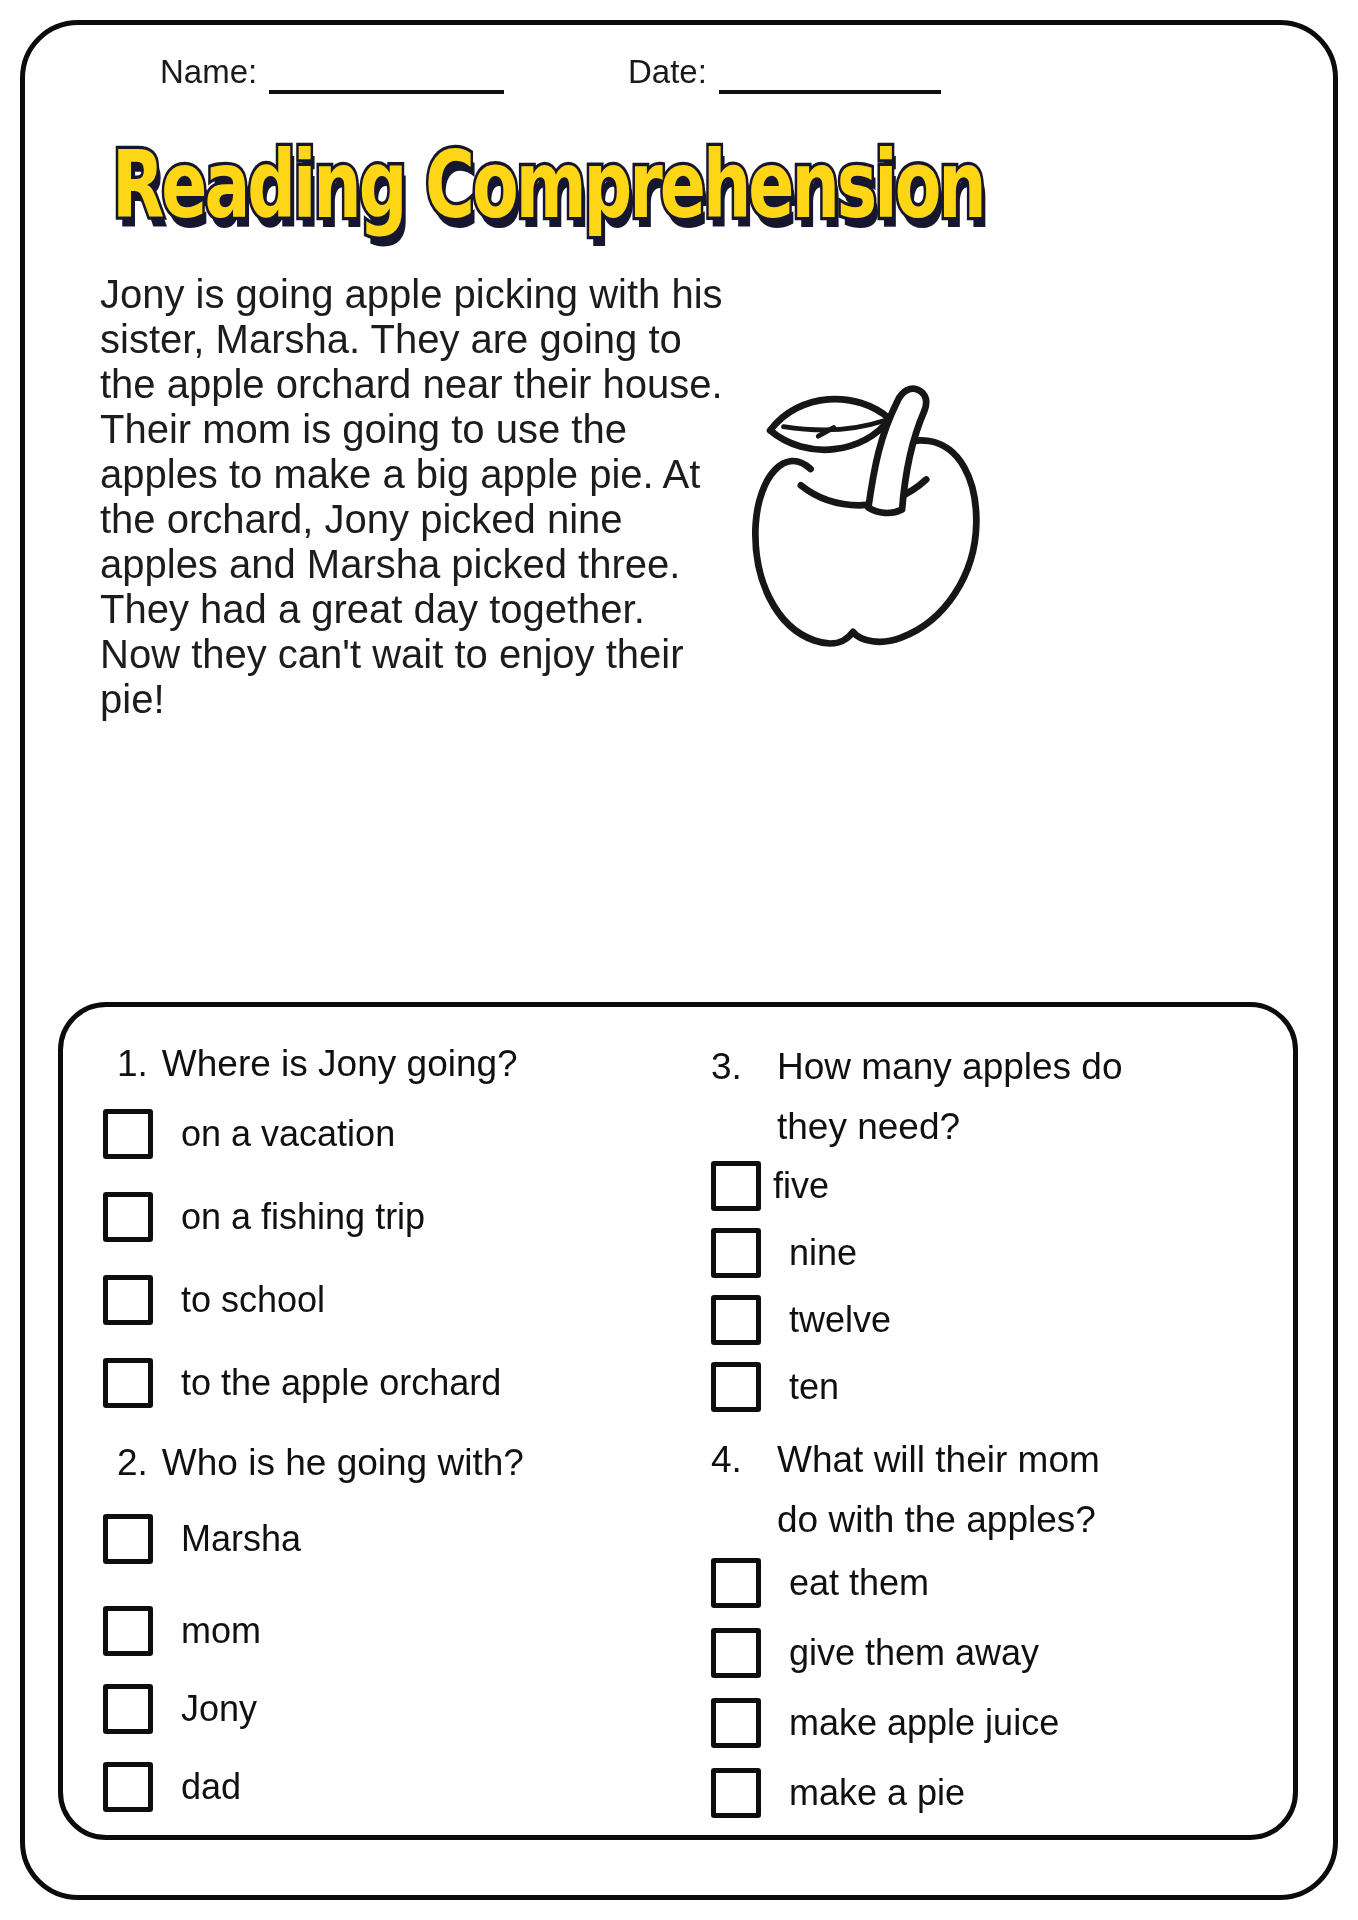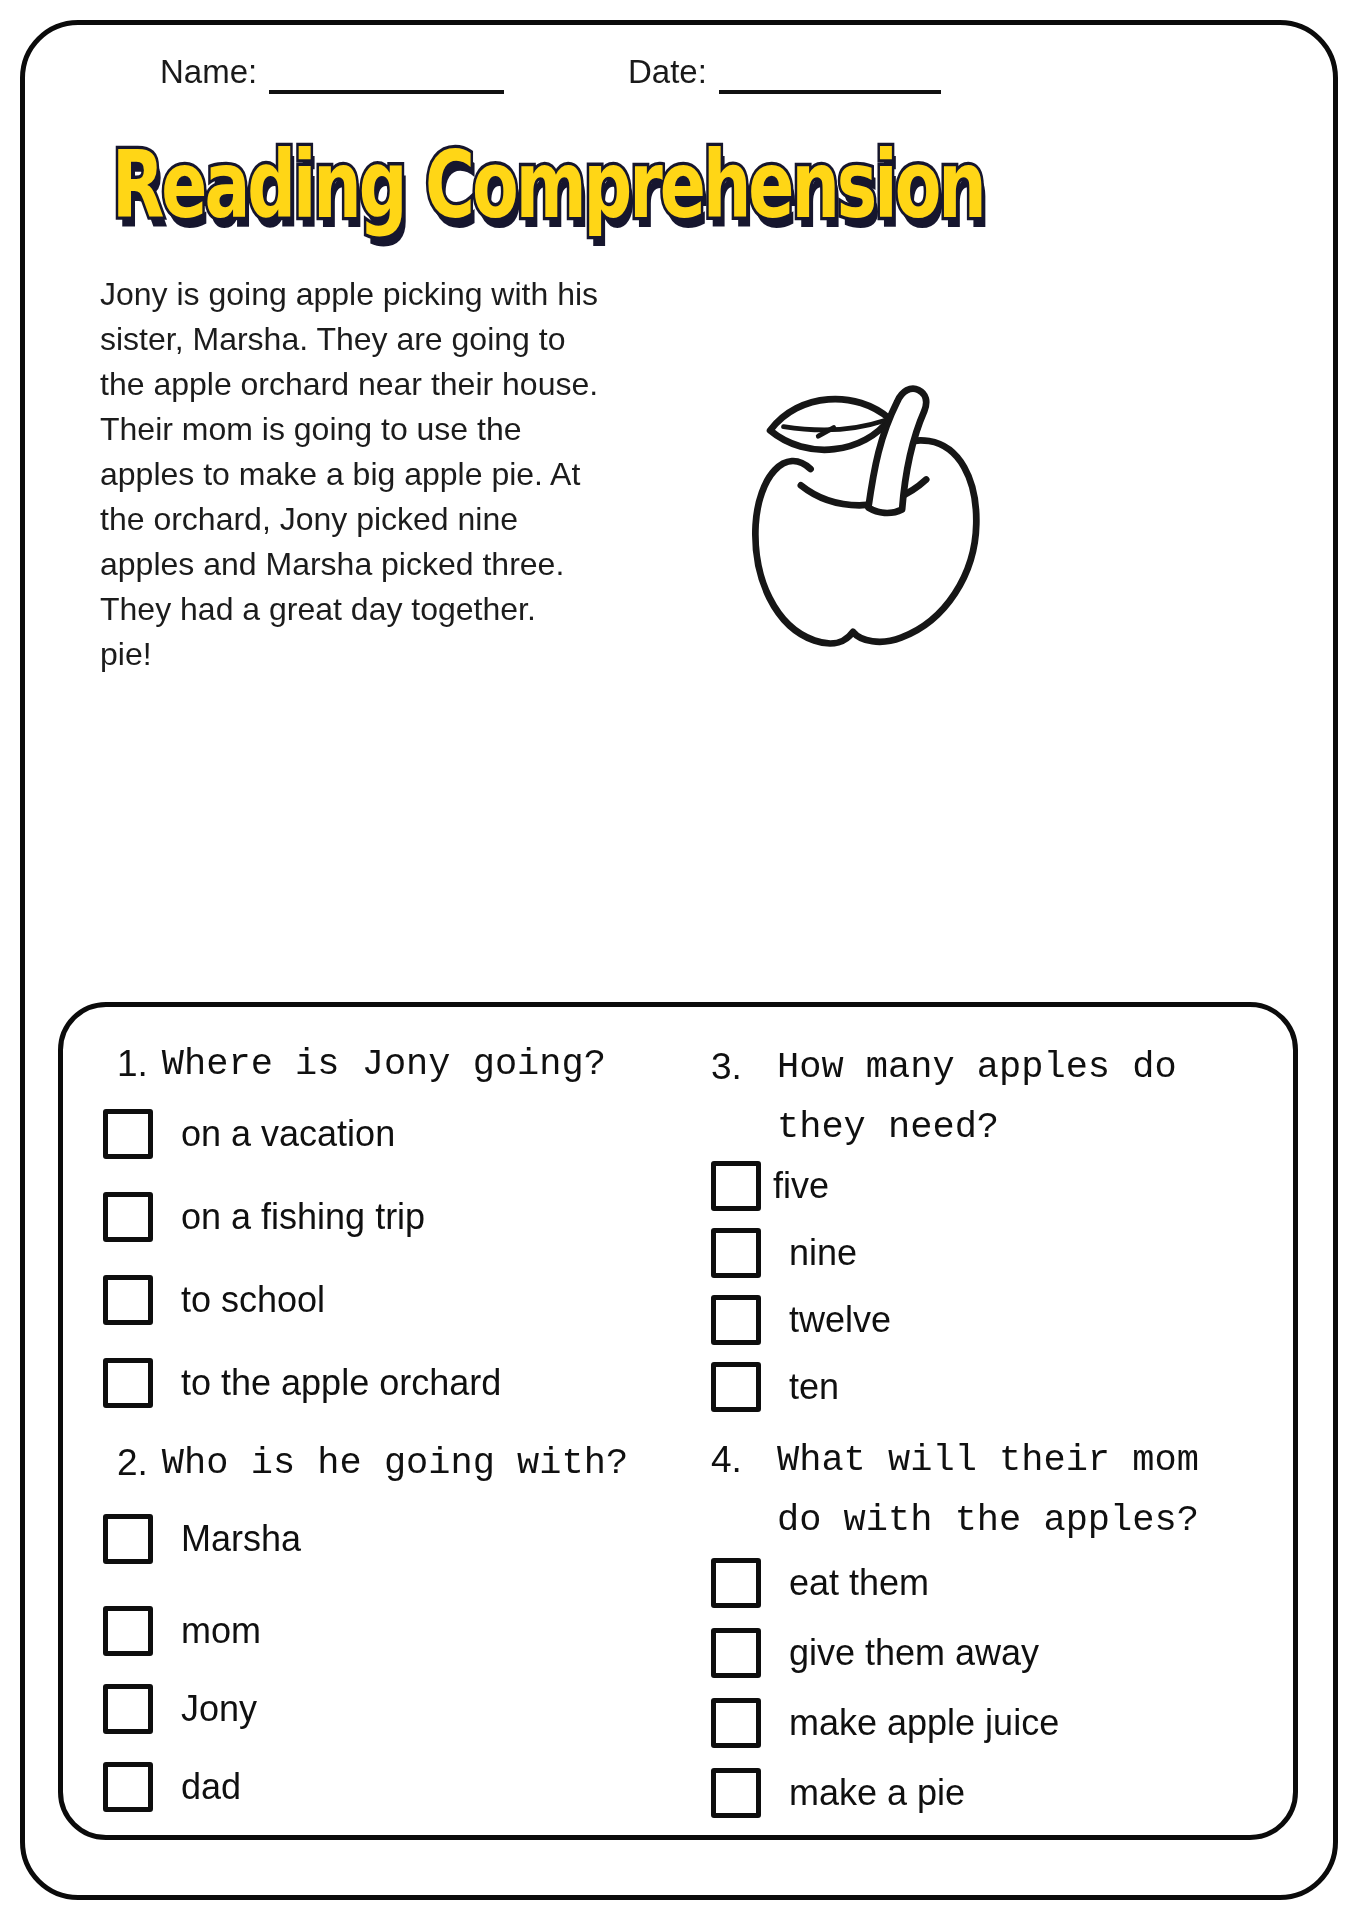"Jony is going apple picking" .passage { font-size: 32px -> 40px }
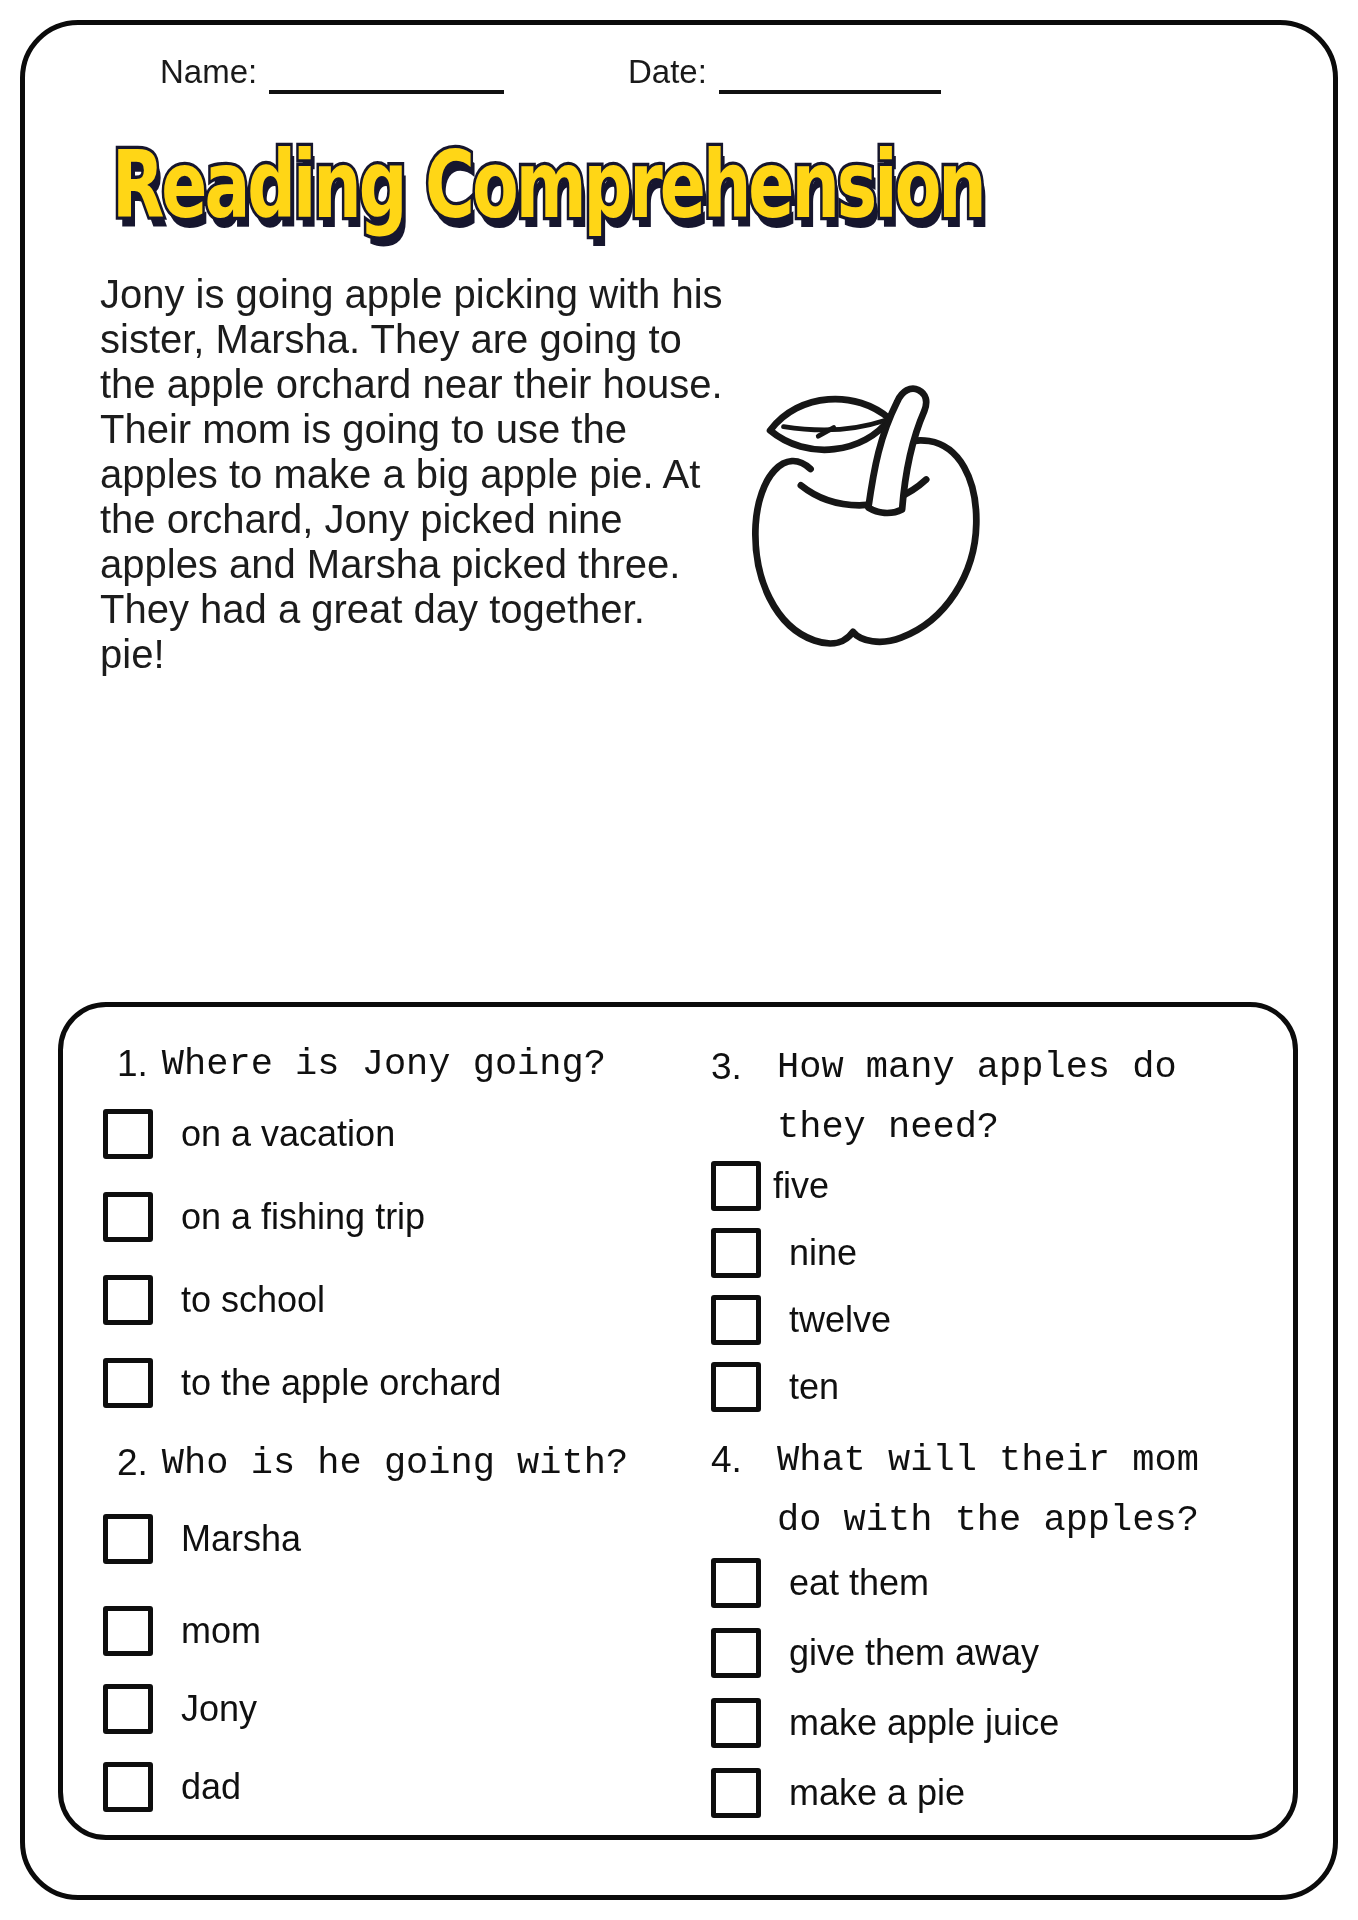"Now they can't wait to" div { html: none -> <div>Now they can't wait to enjoy their</div> }
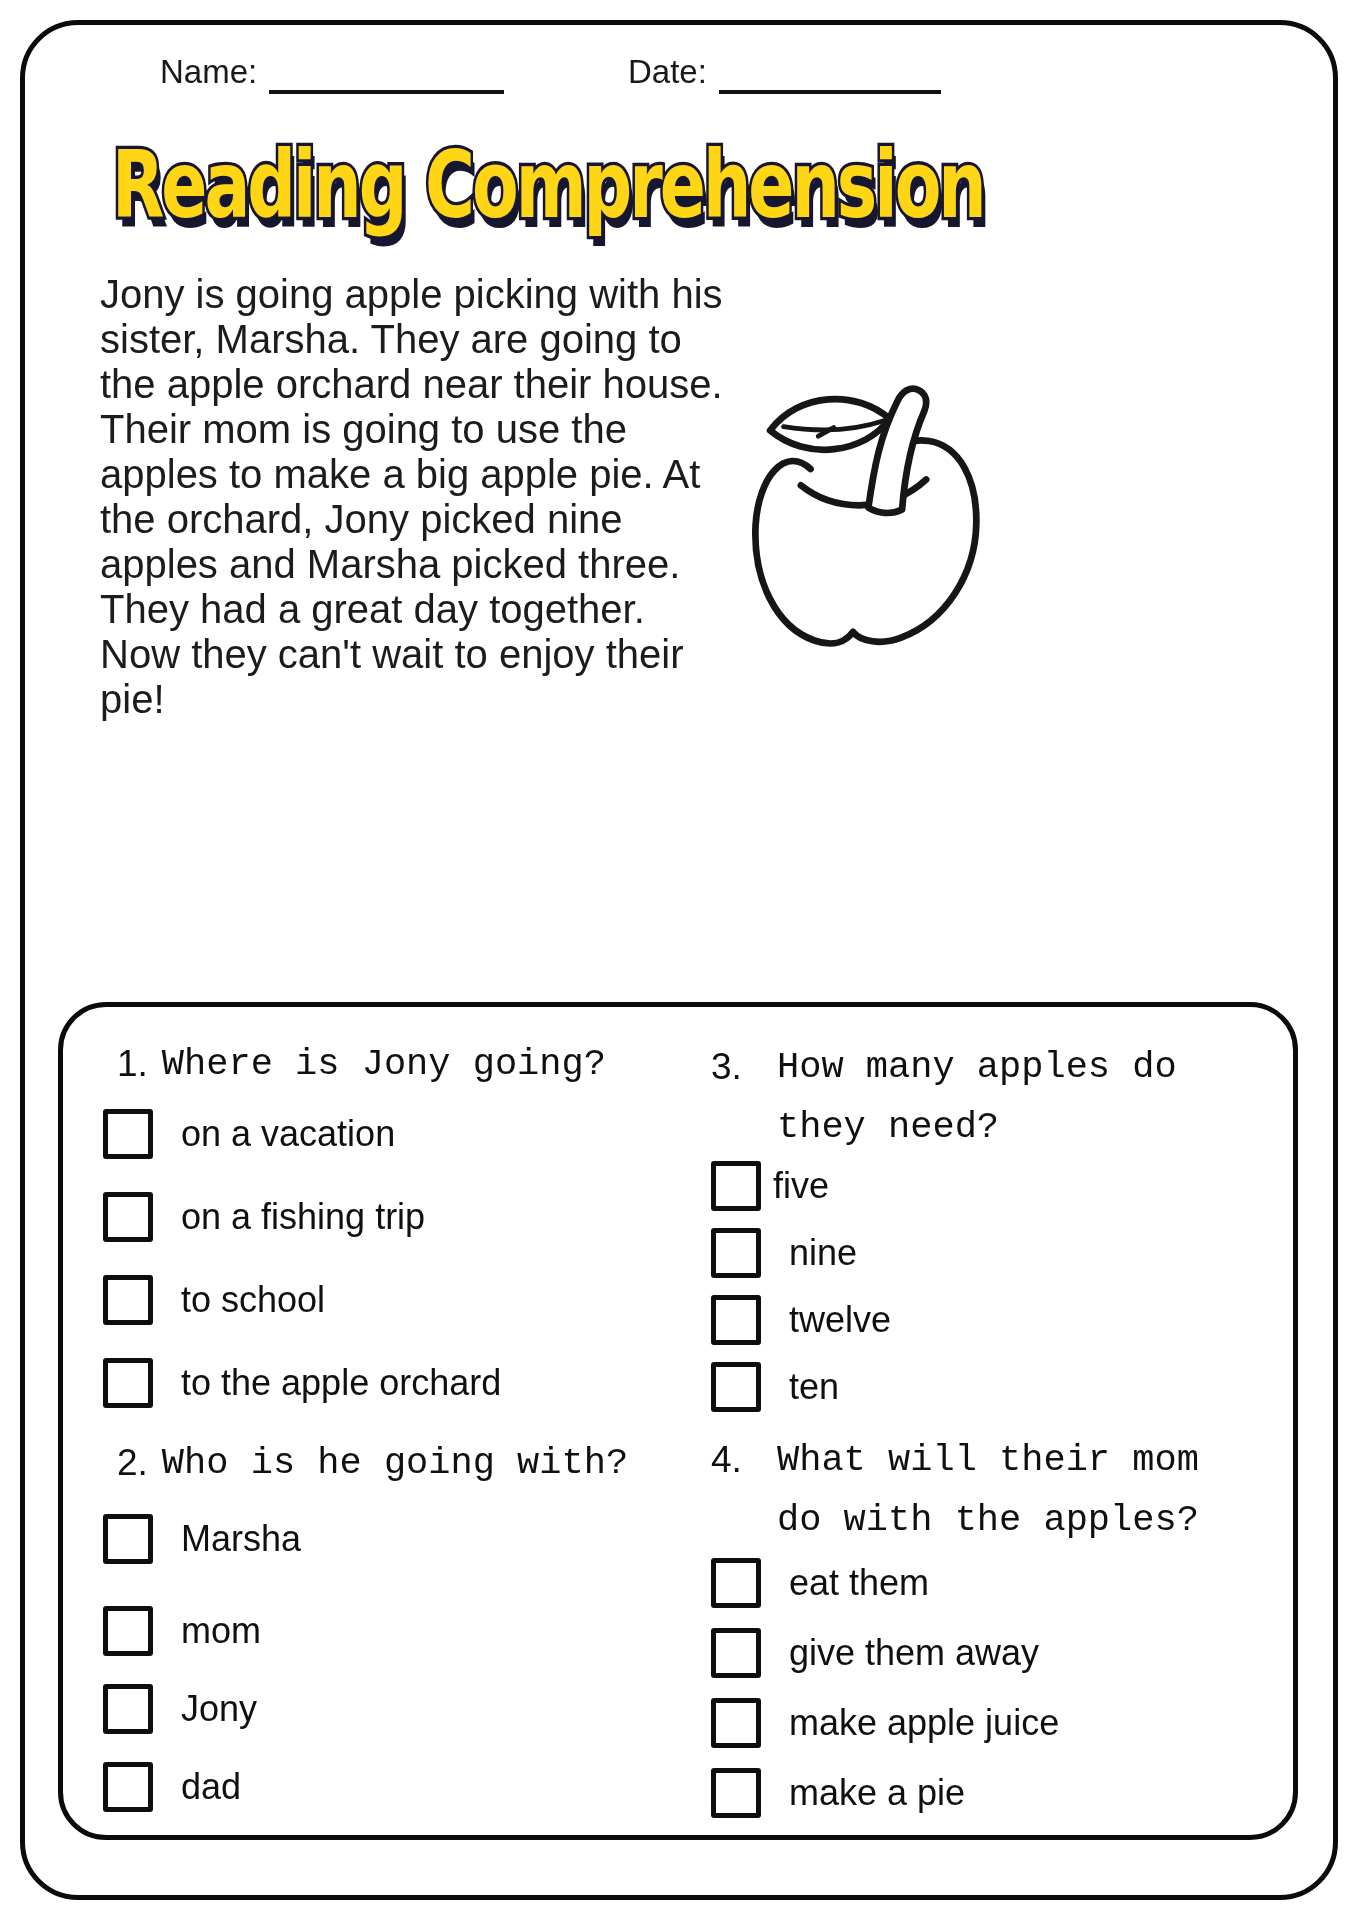"Where is Jony going?" .q-lines { font-family: Liberation Mono, monospace -> none }
